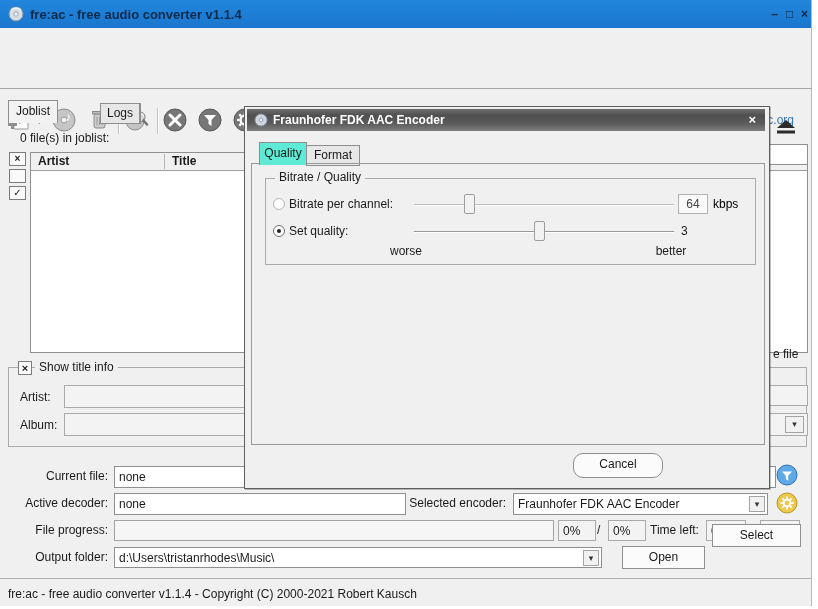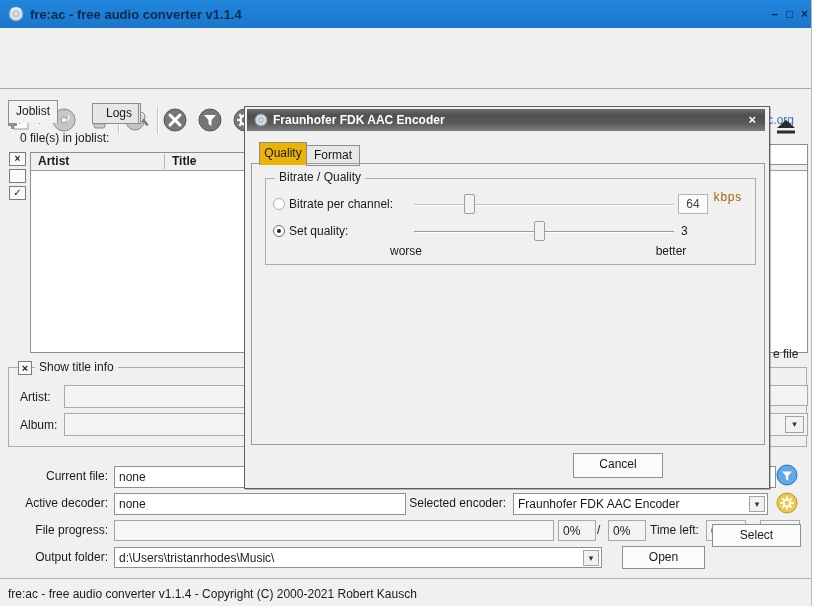"Logs" div.a { left: 92px -> 100px; padding-left: 7px -> none }
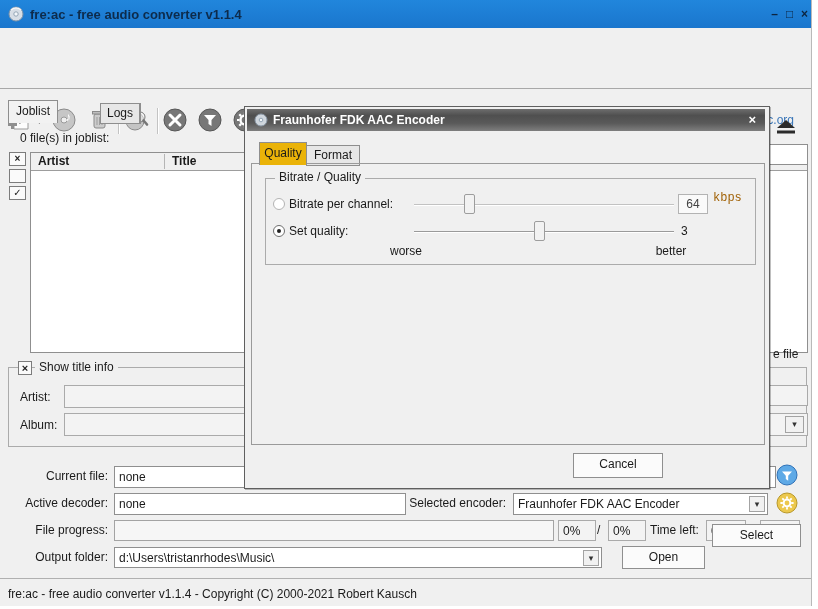"Quality" div.a { background: #eab308 -> #5eead4 }
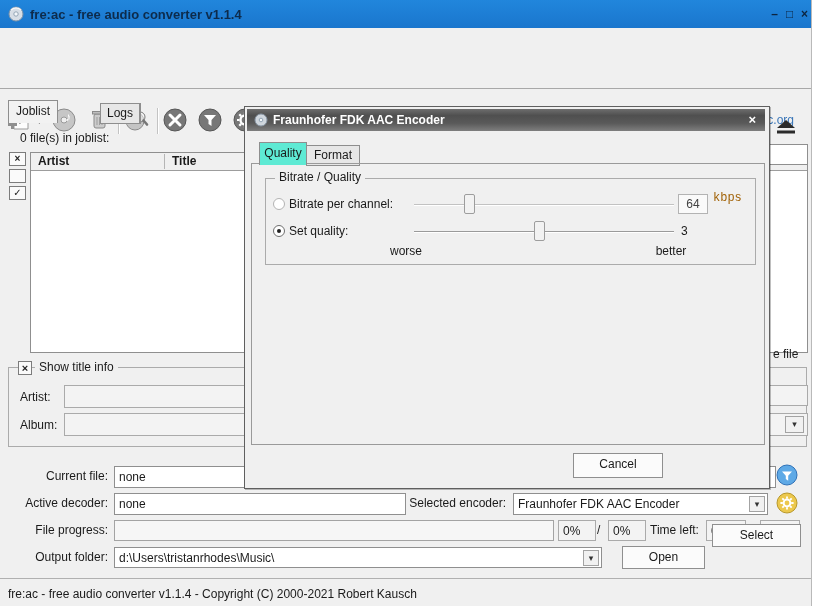"kbps" span.a { color: #a16207 -> #000000; font-family: Liberation Mono, monospace -> none; top: 84px -> 90px }
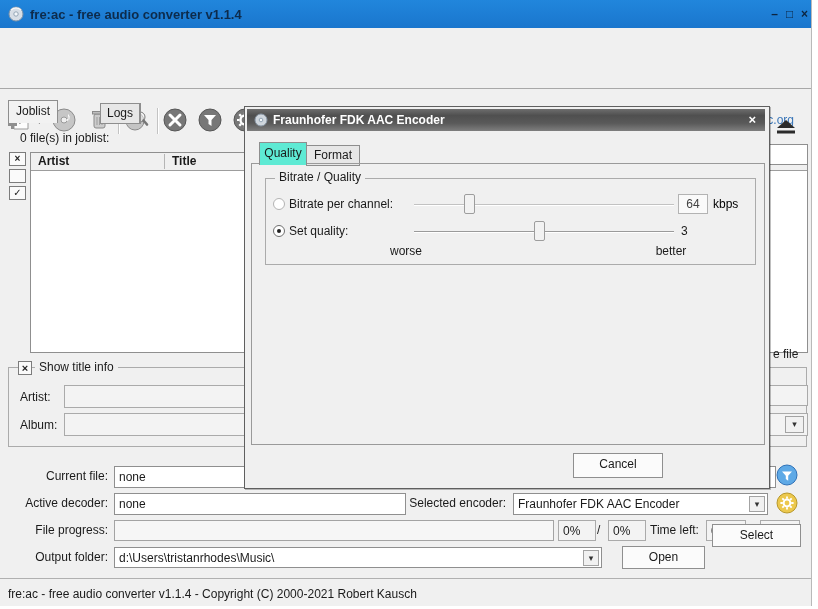"Cancel" div.a { border-radius: none -> 10px }
